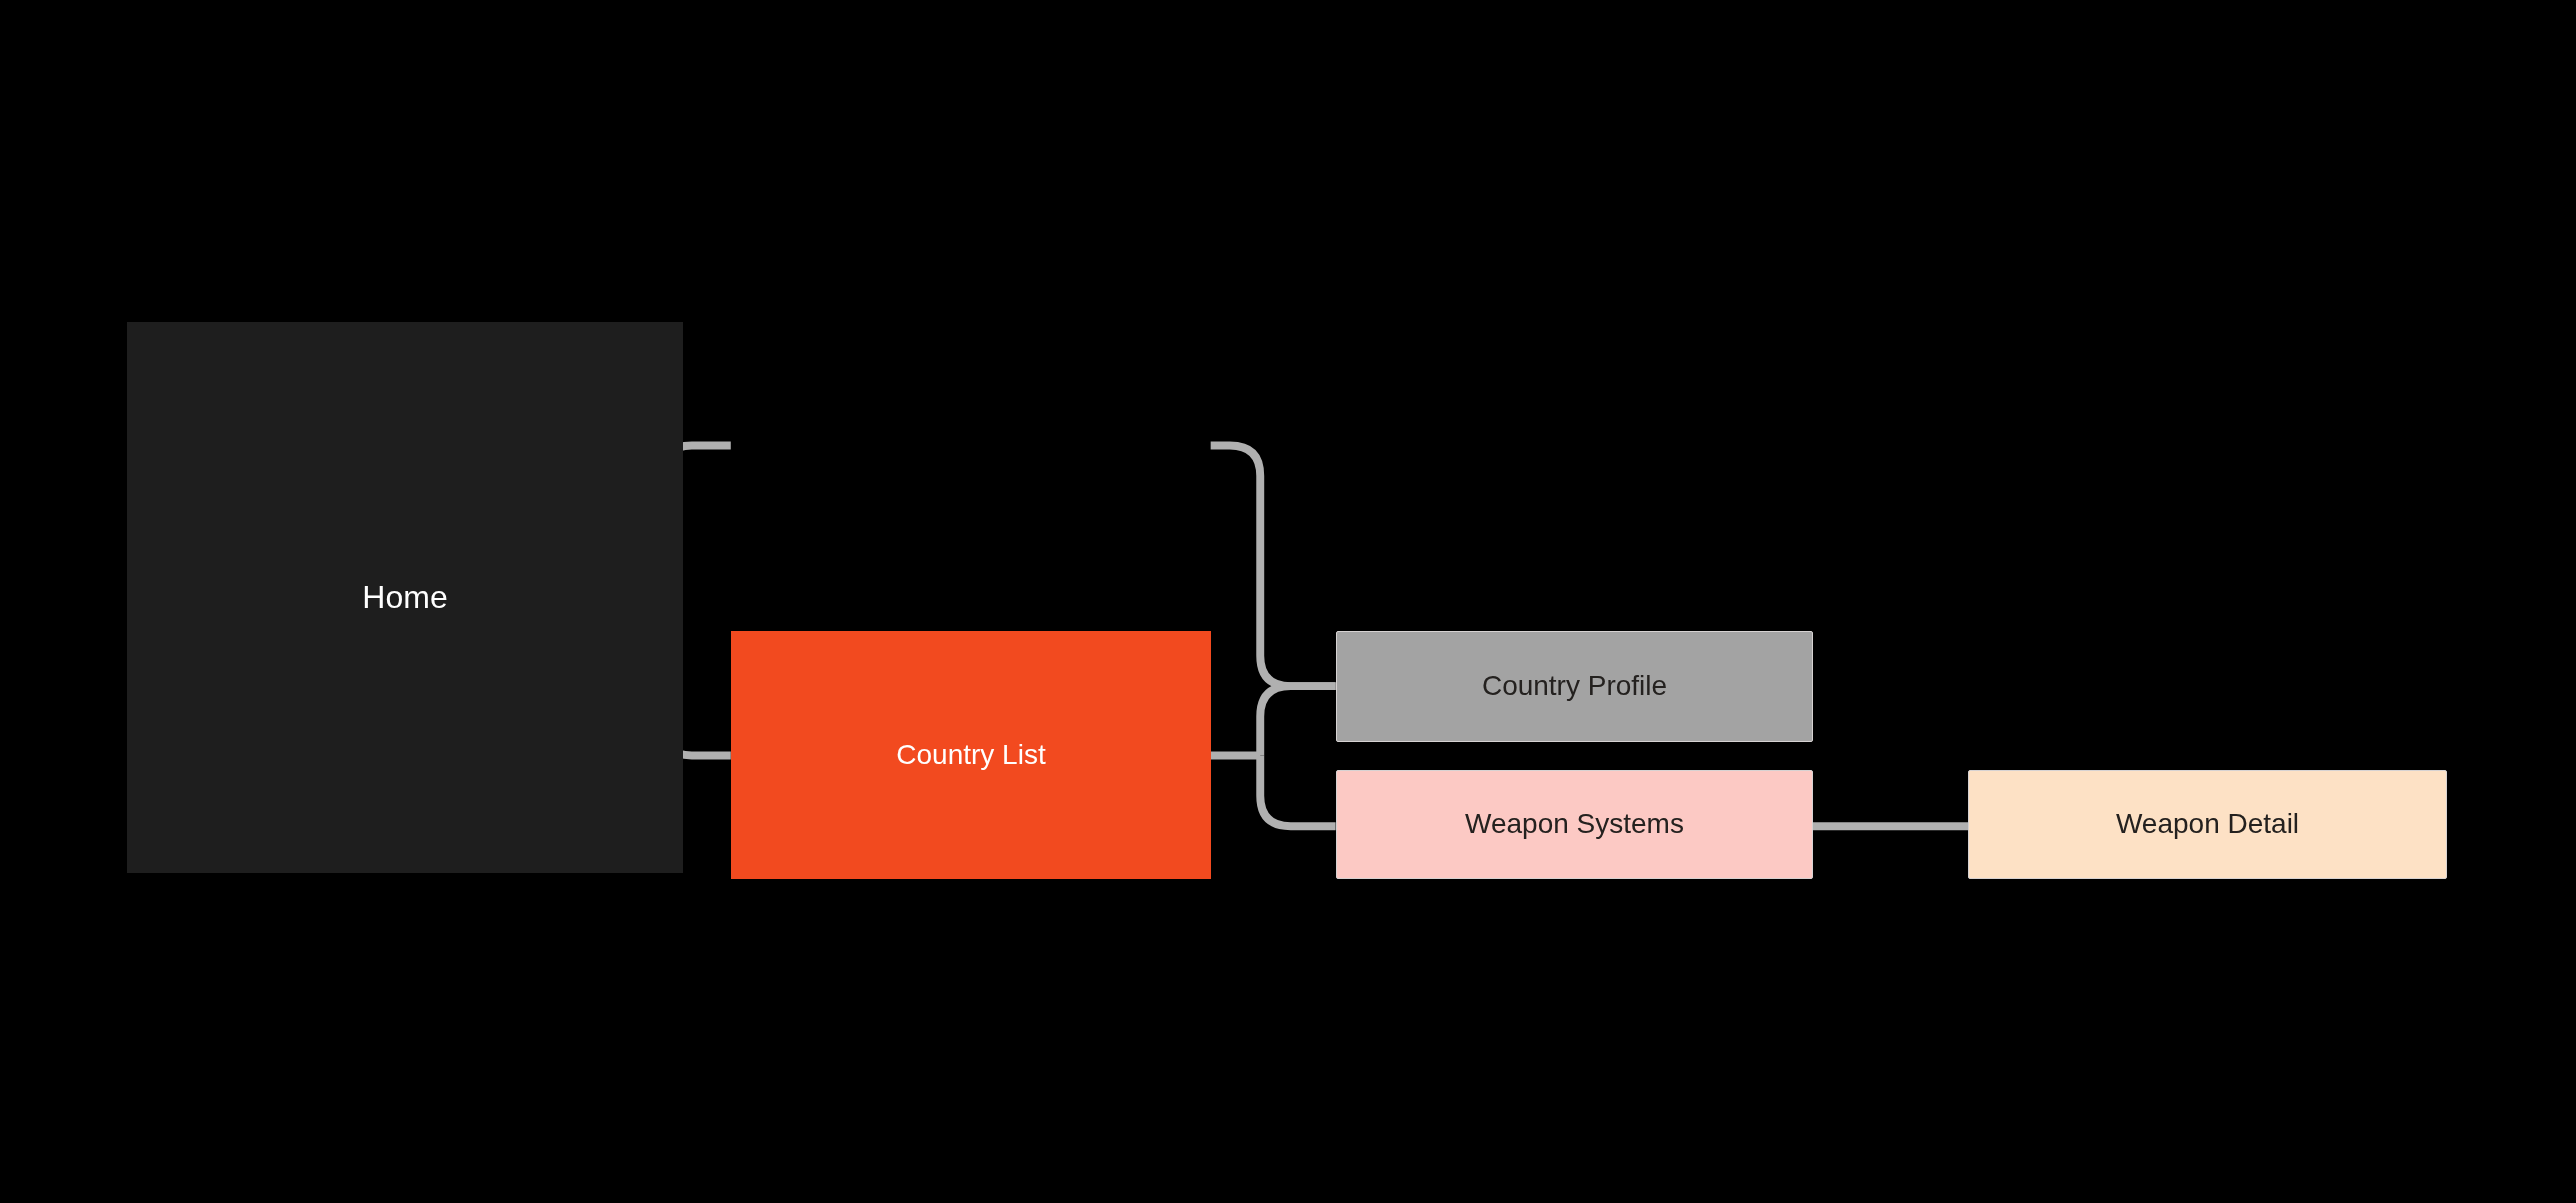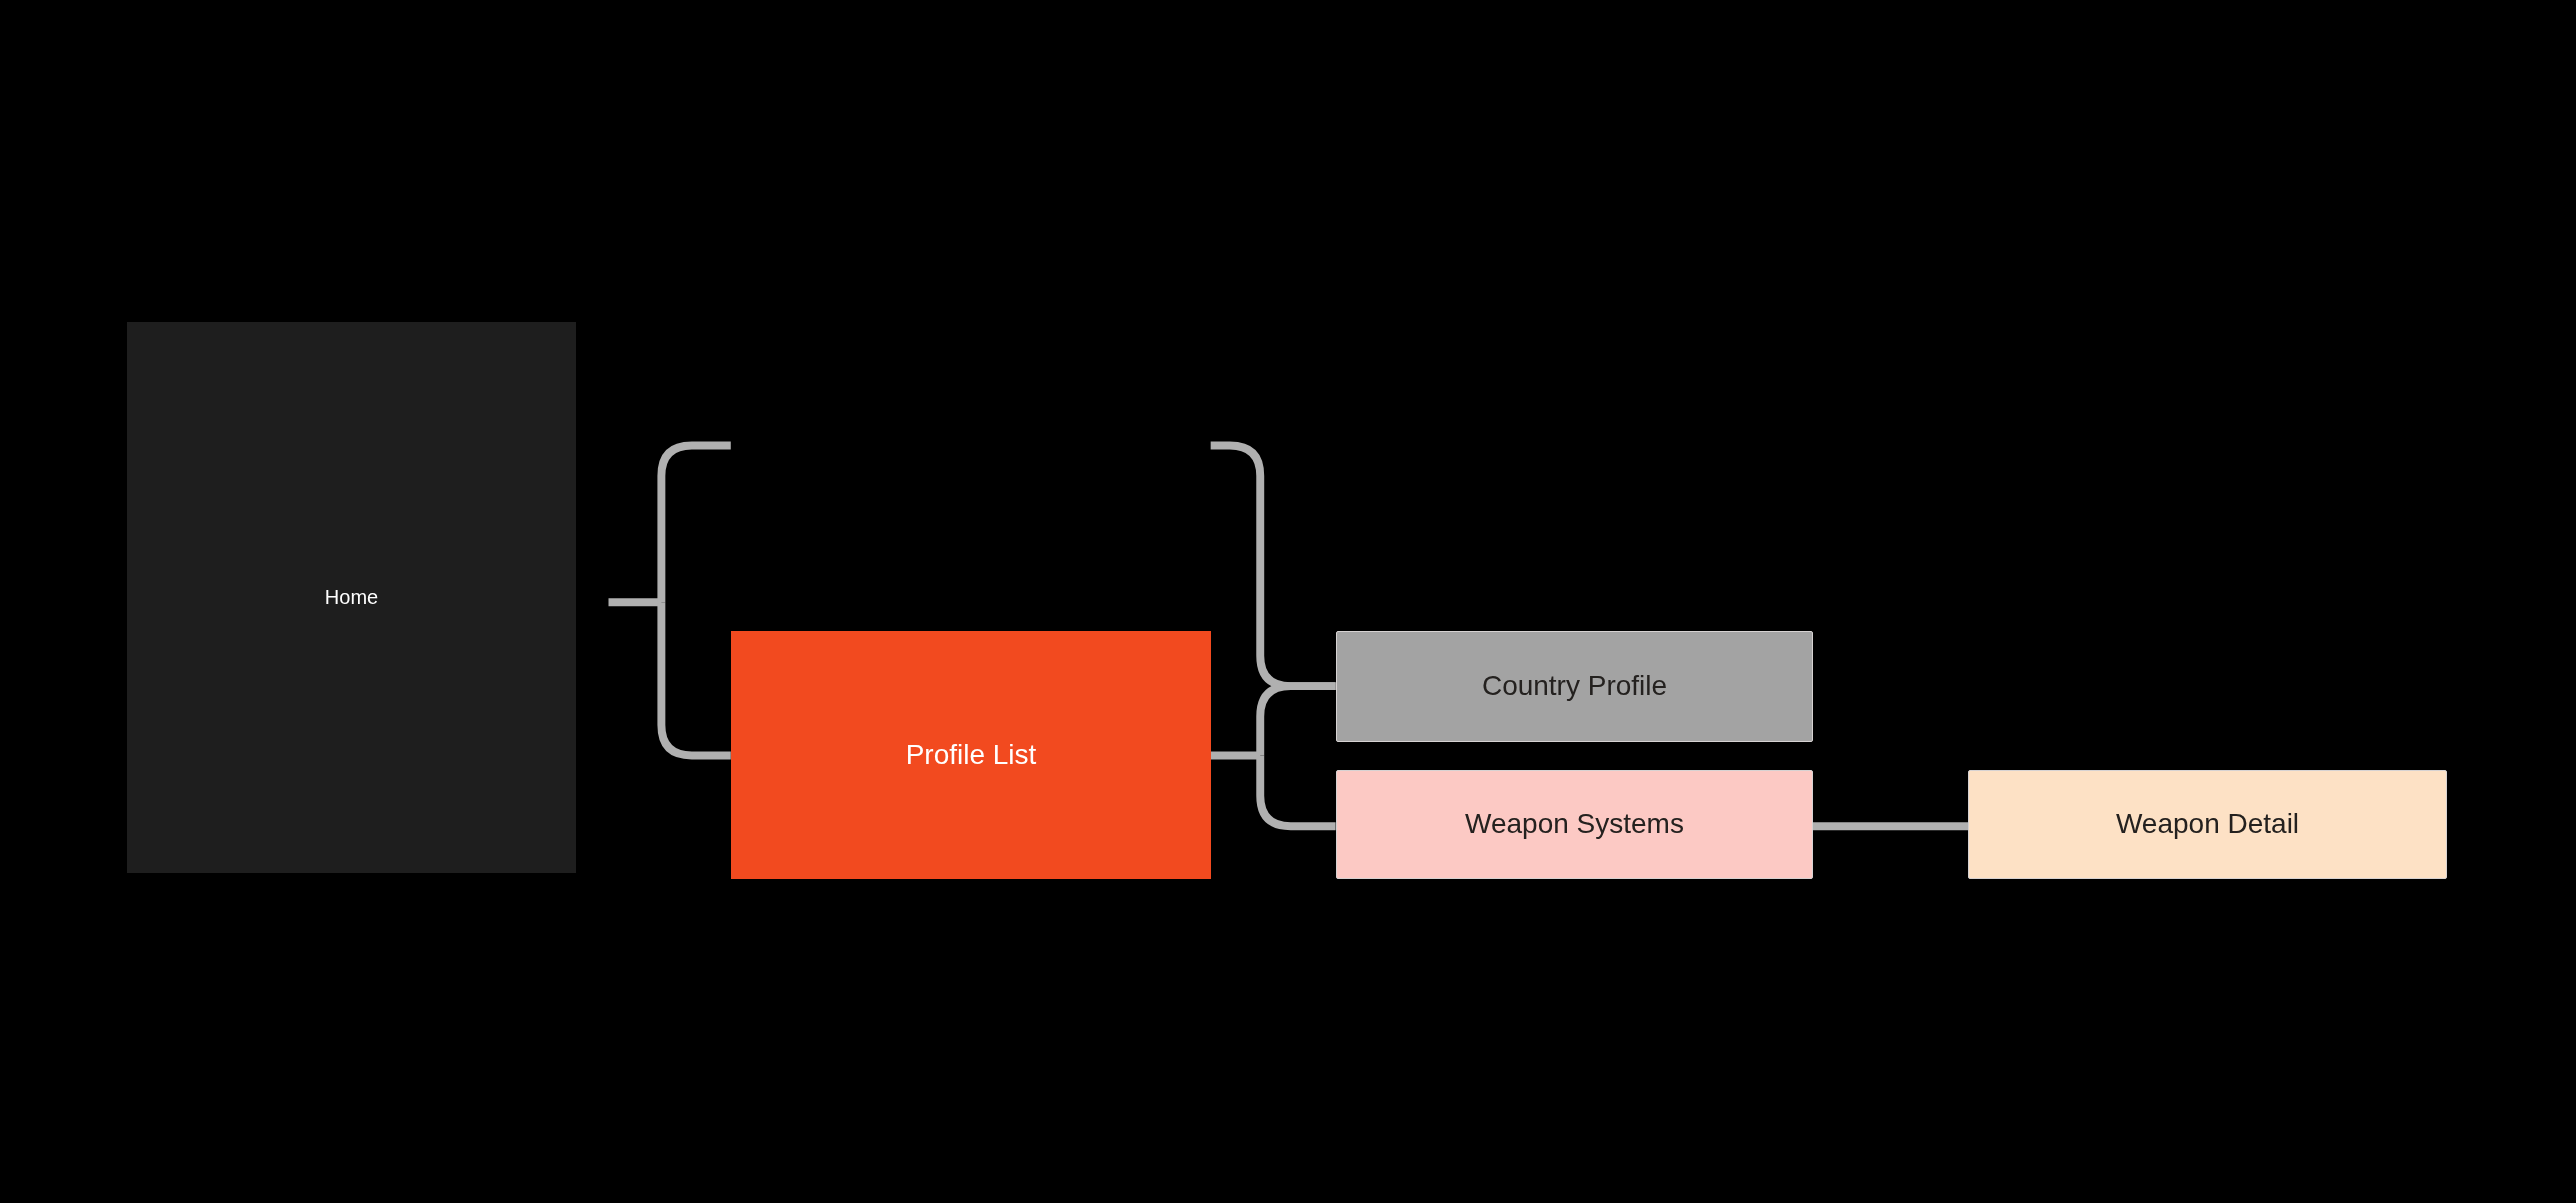"Home" #node-home { font-size: 20px -> 32px; width: 449px -> 556px }
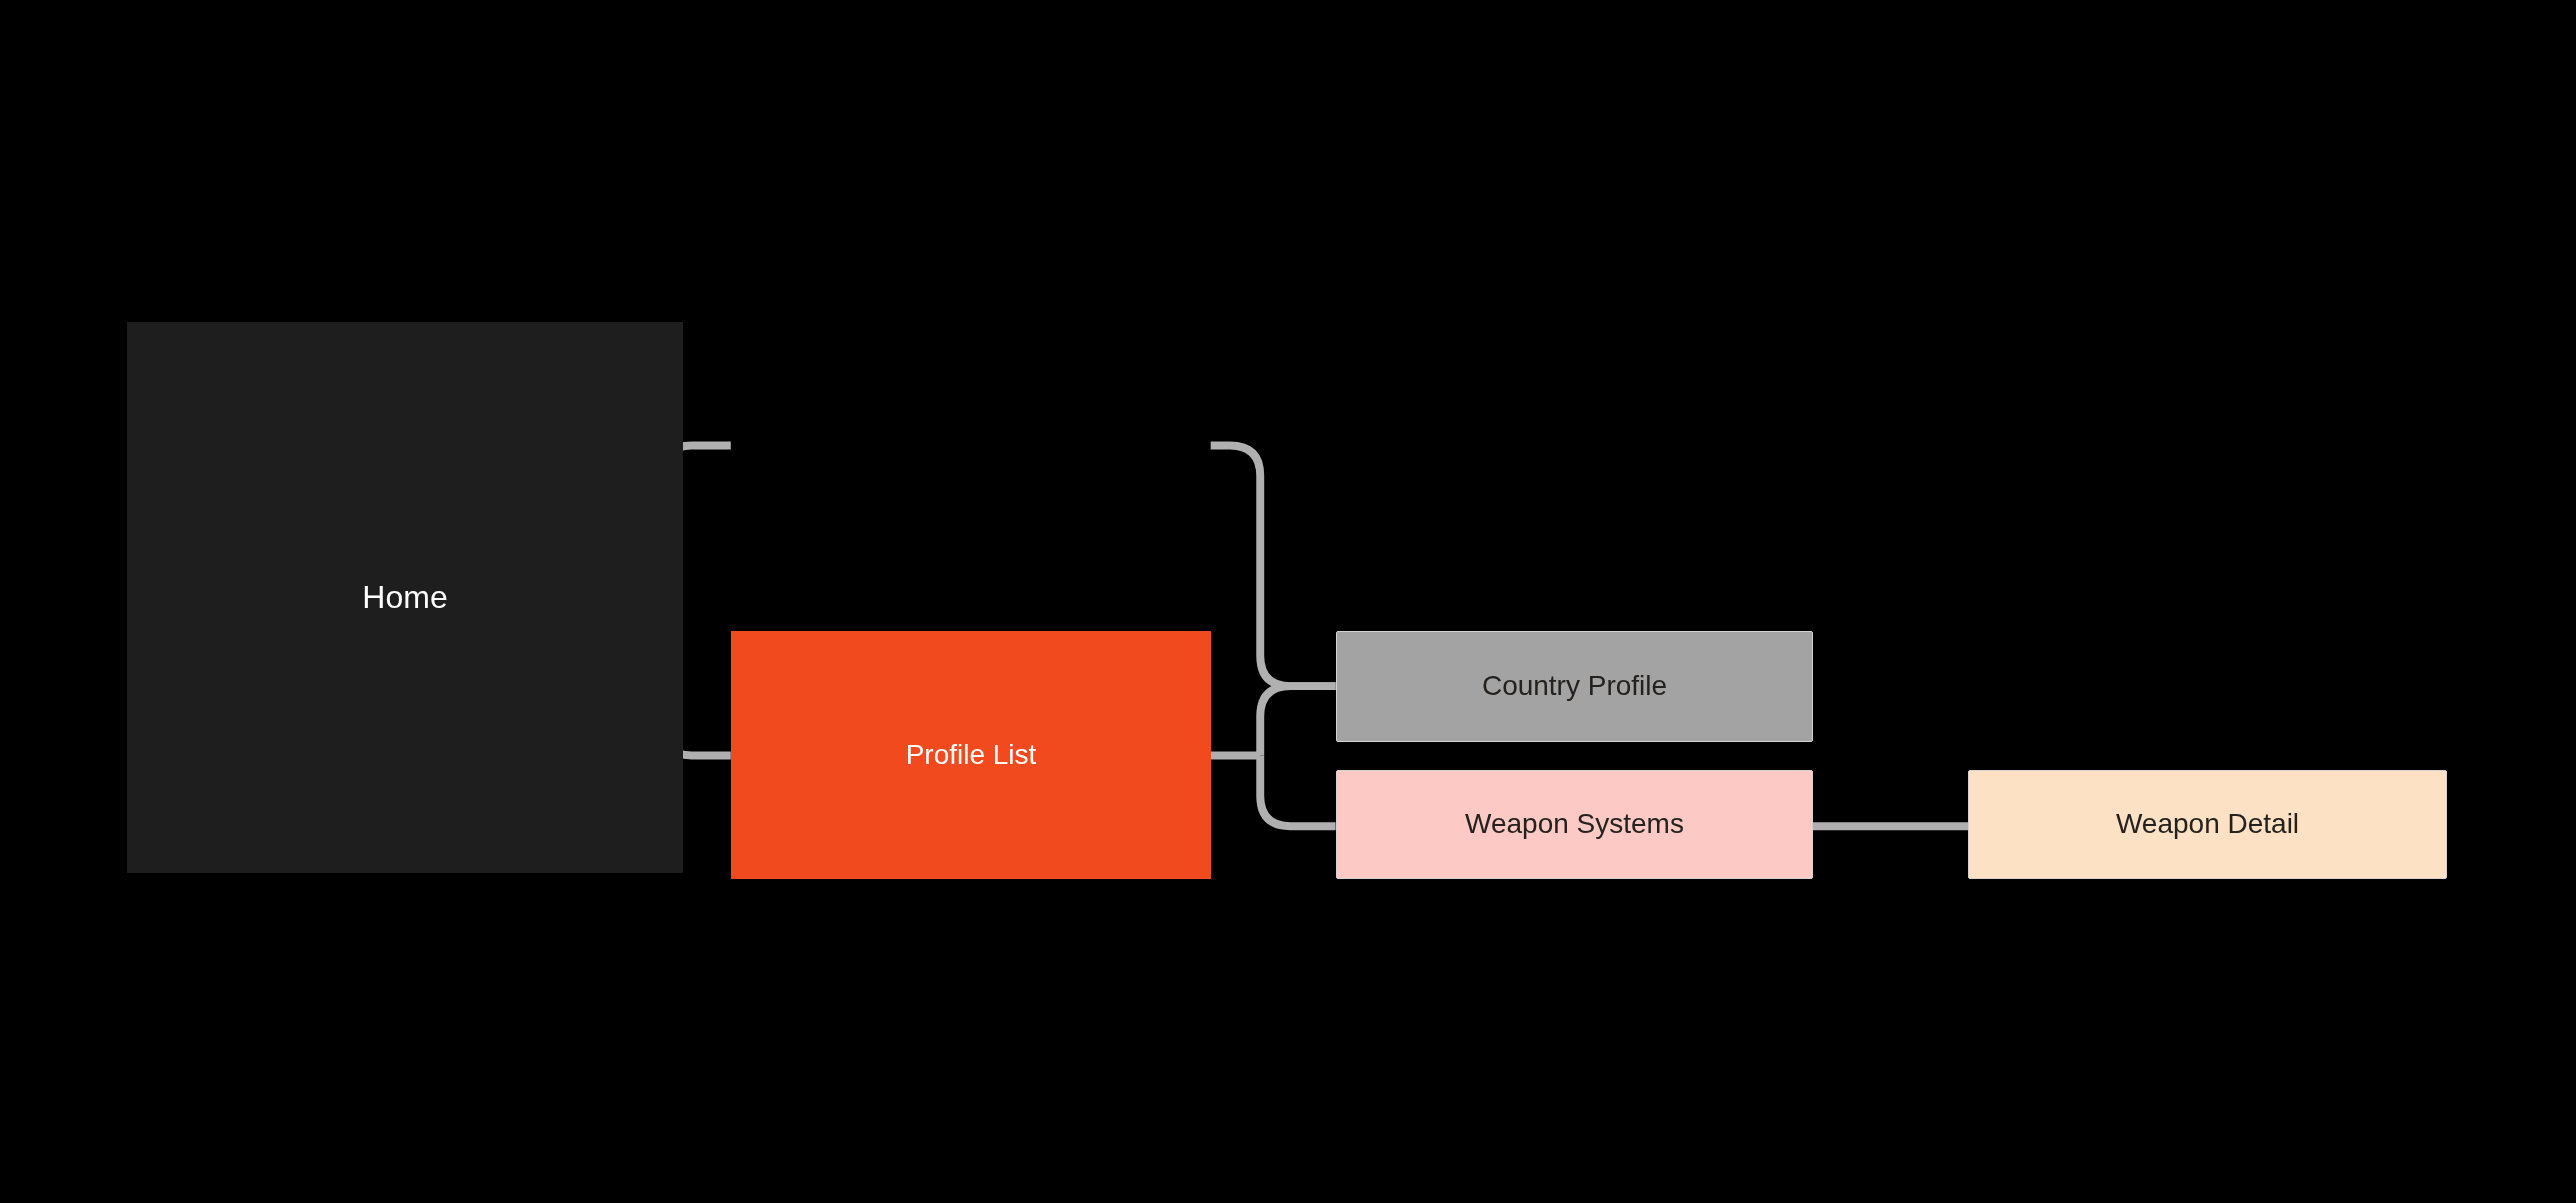"Profile List" span.node-label { text: Profile -> Country }
